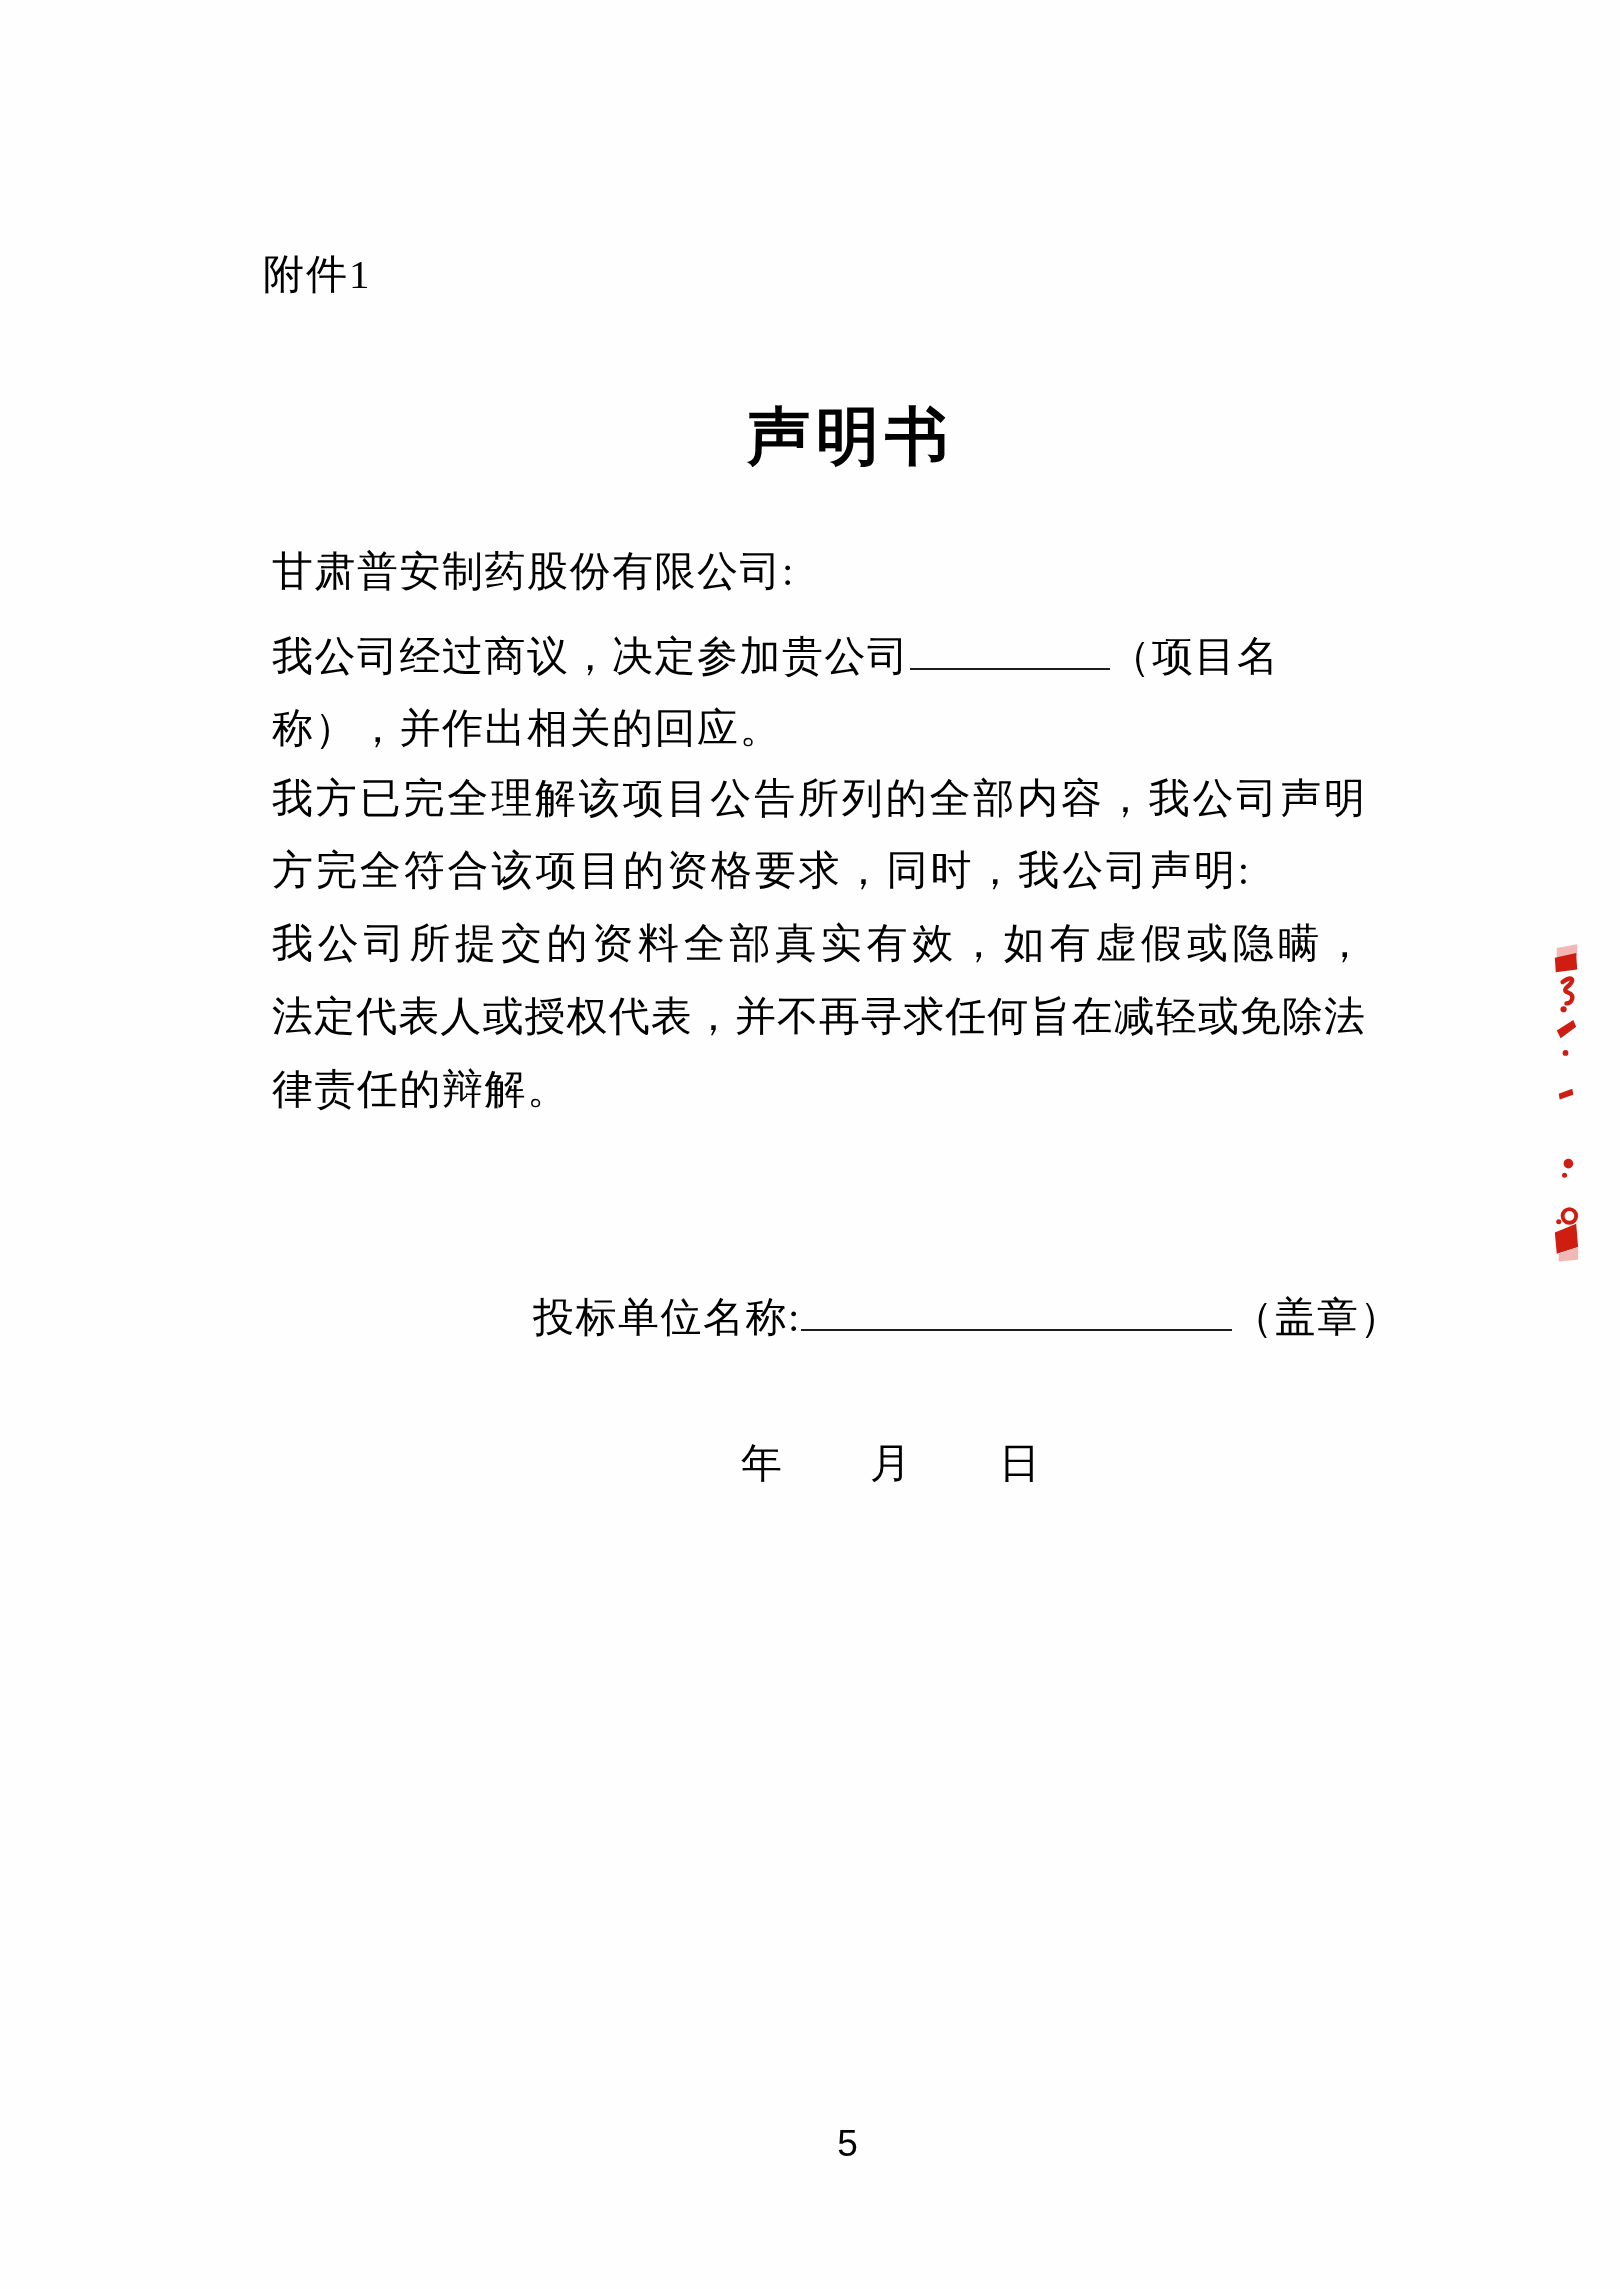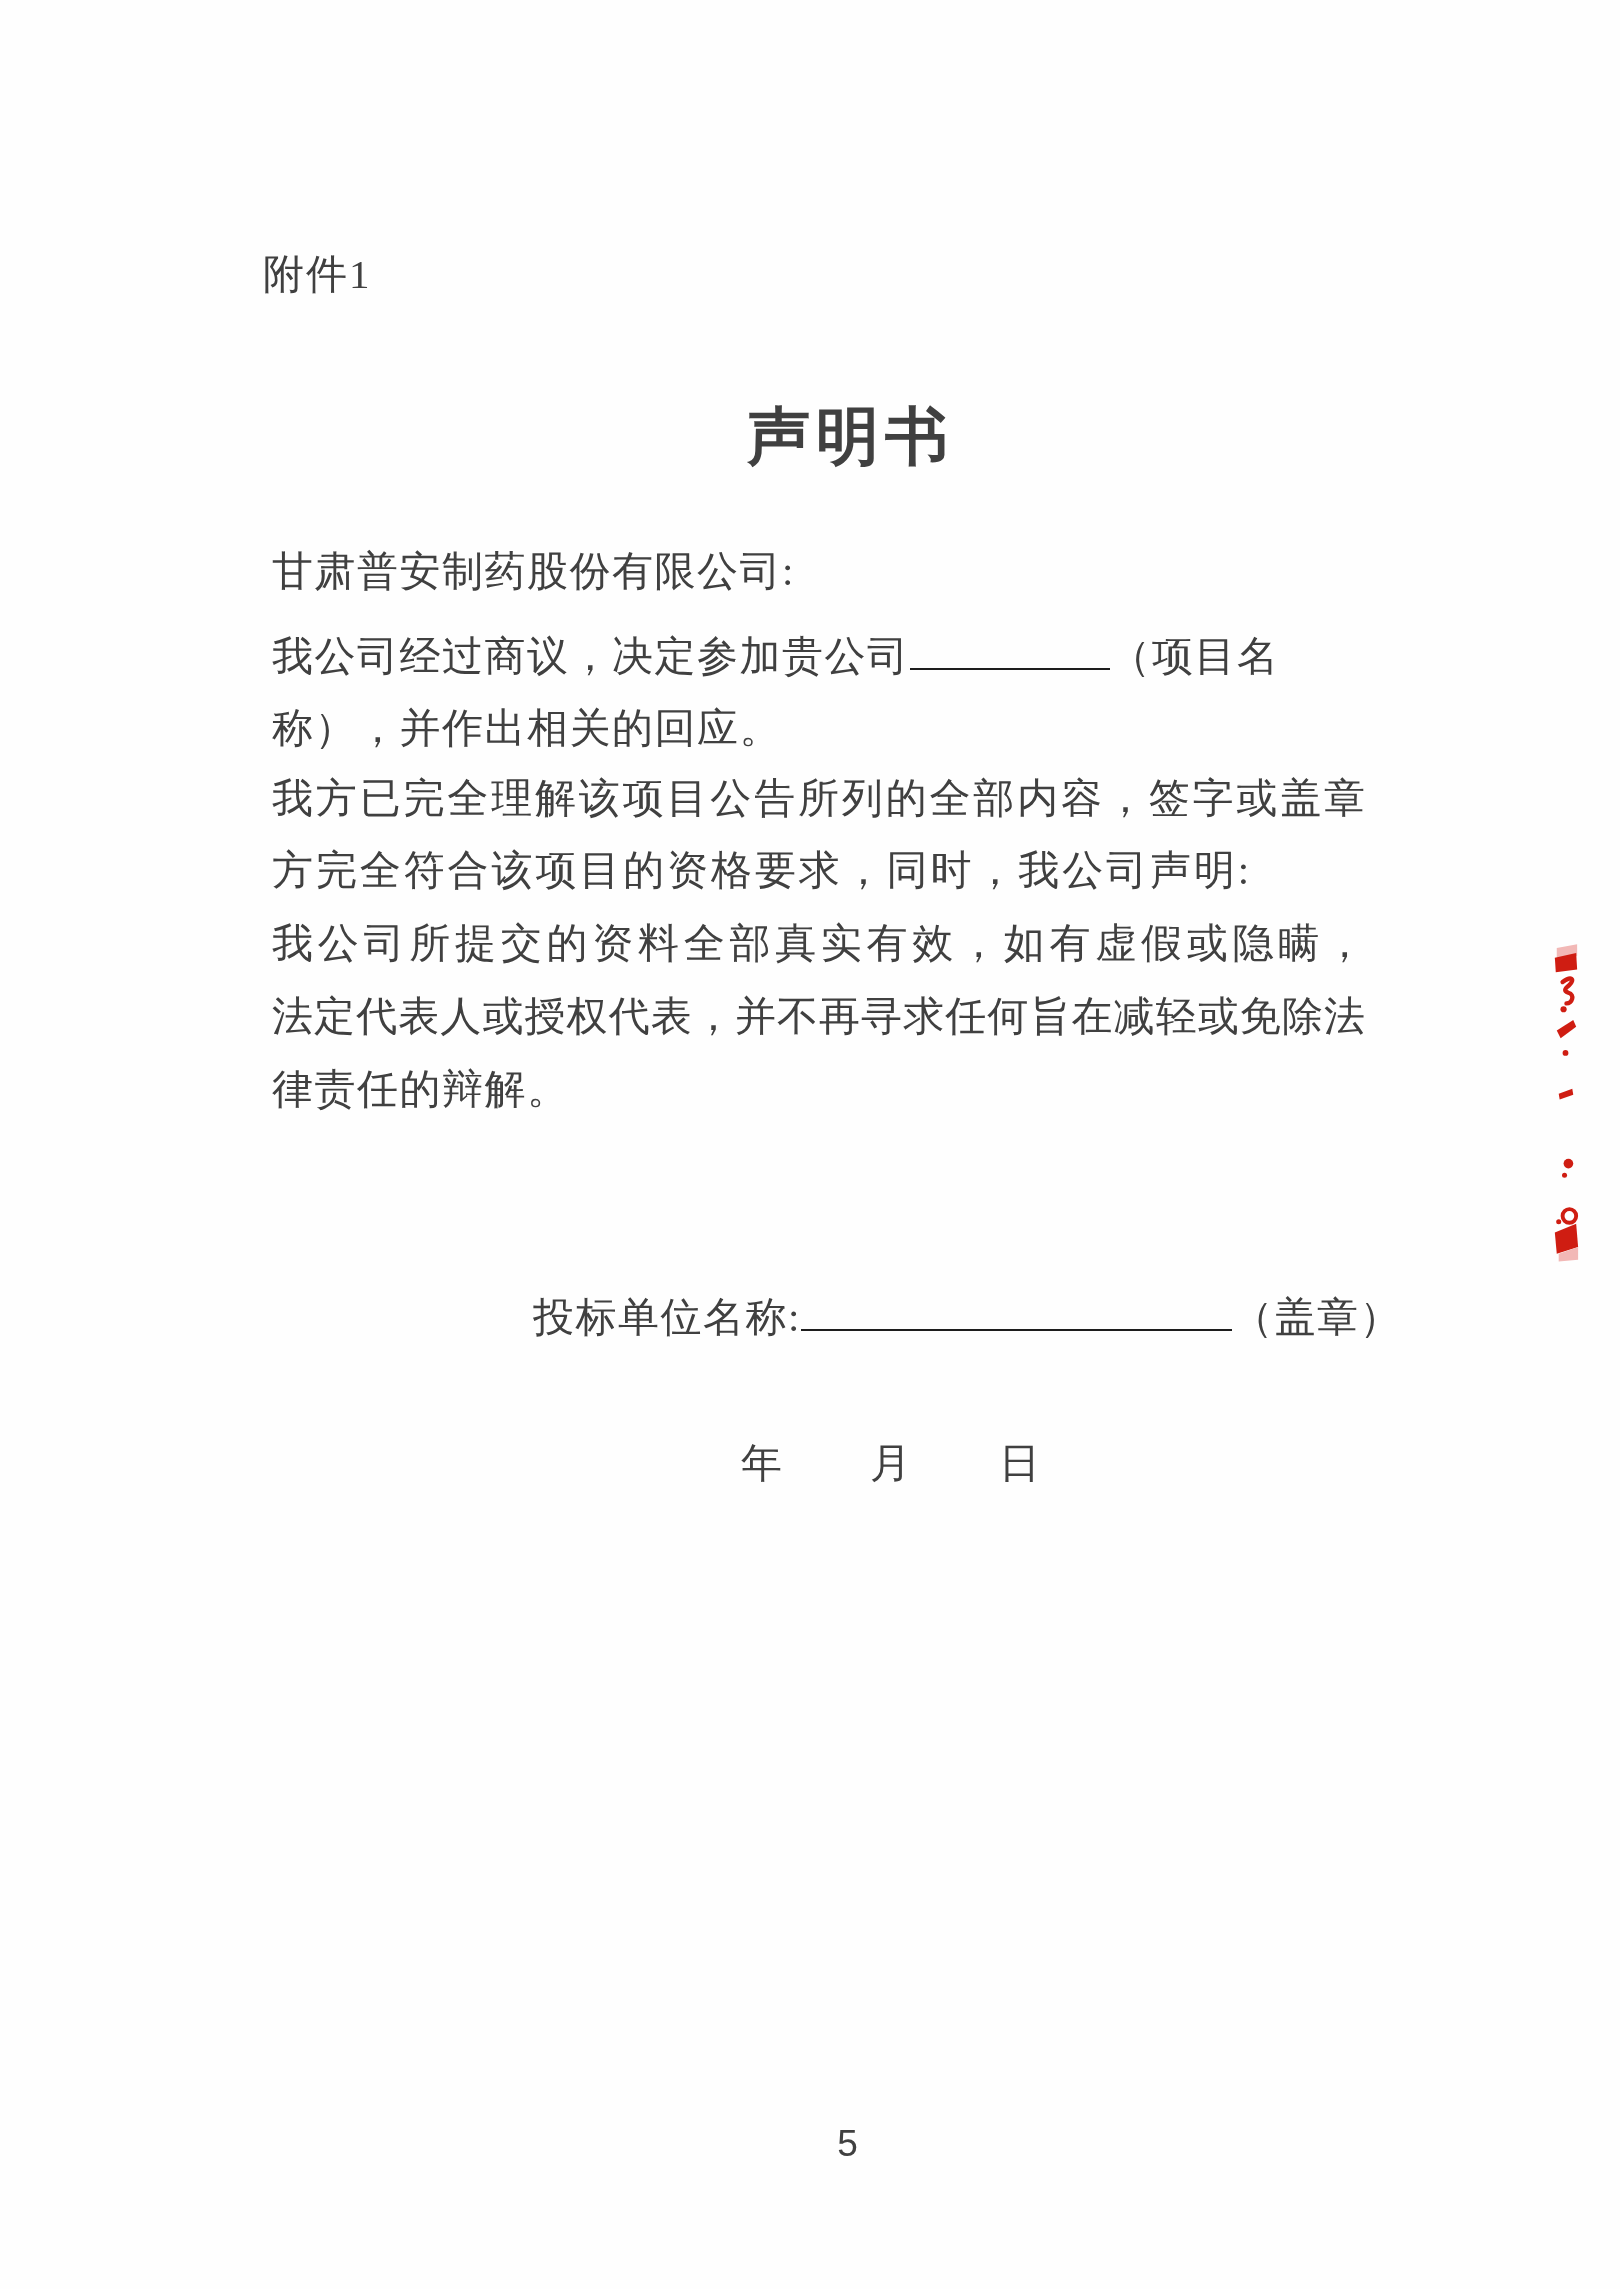"附件1" .page { color: #404040 -> #000000 }
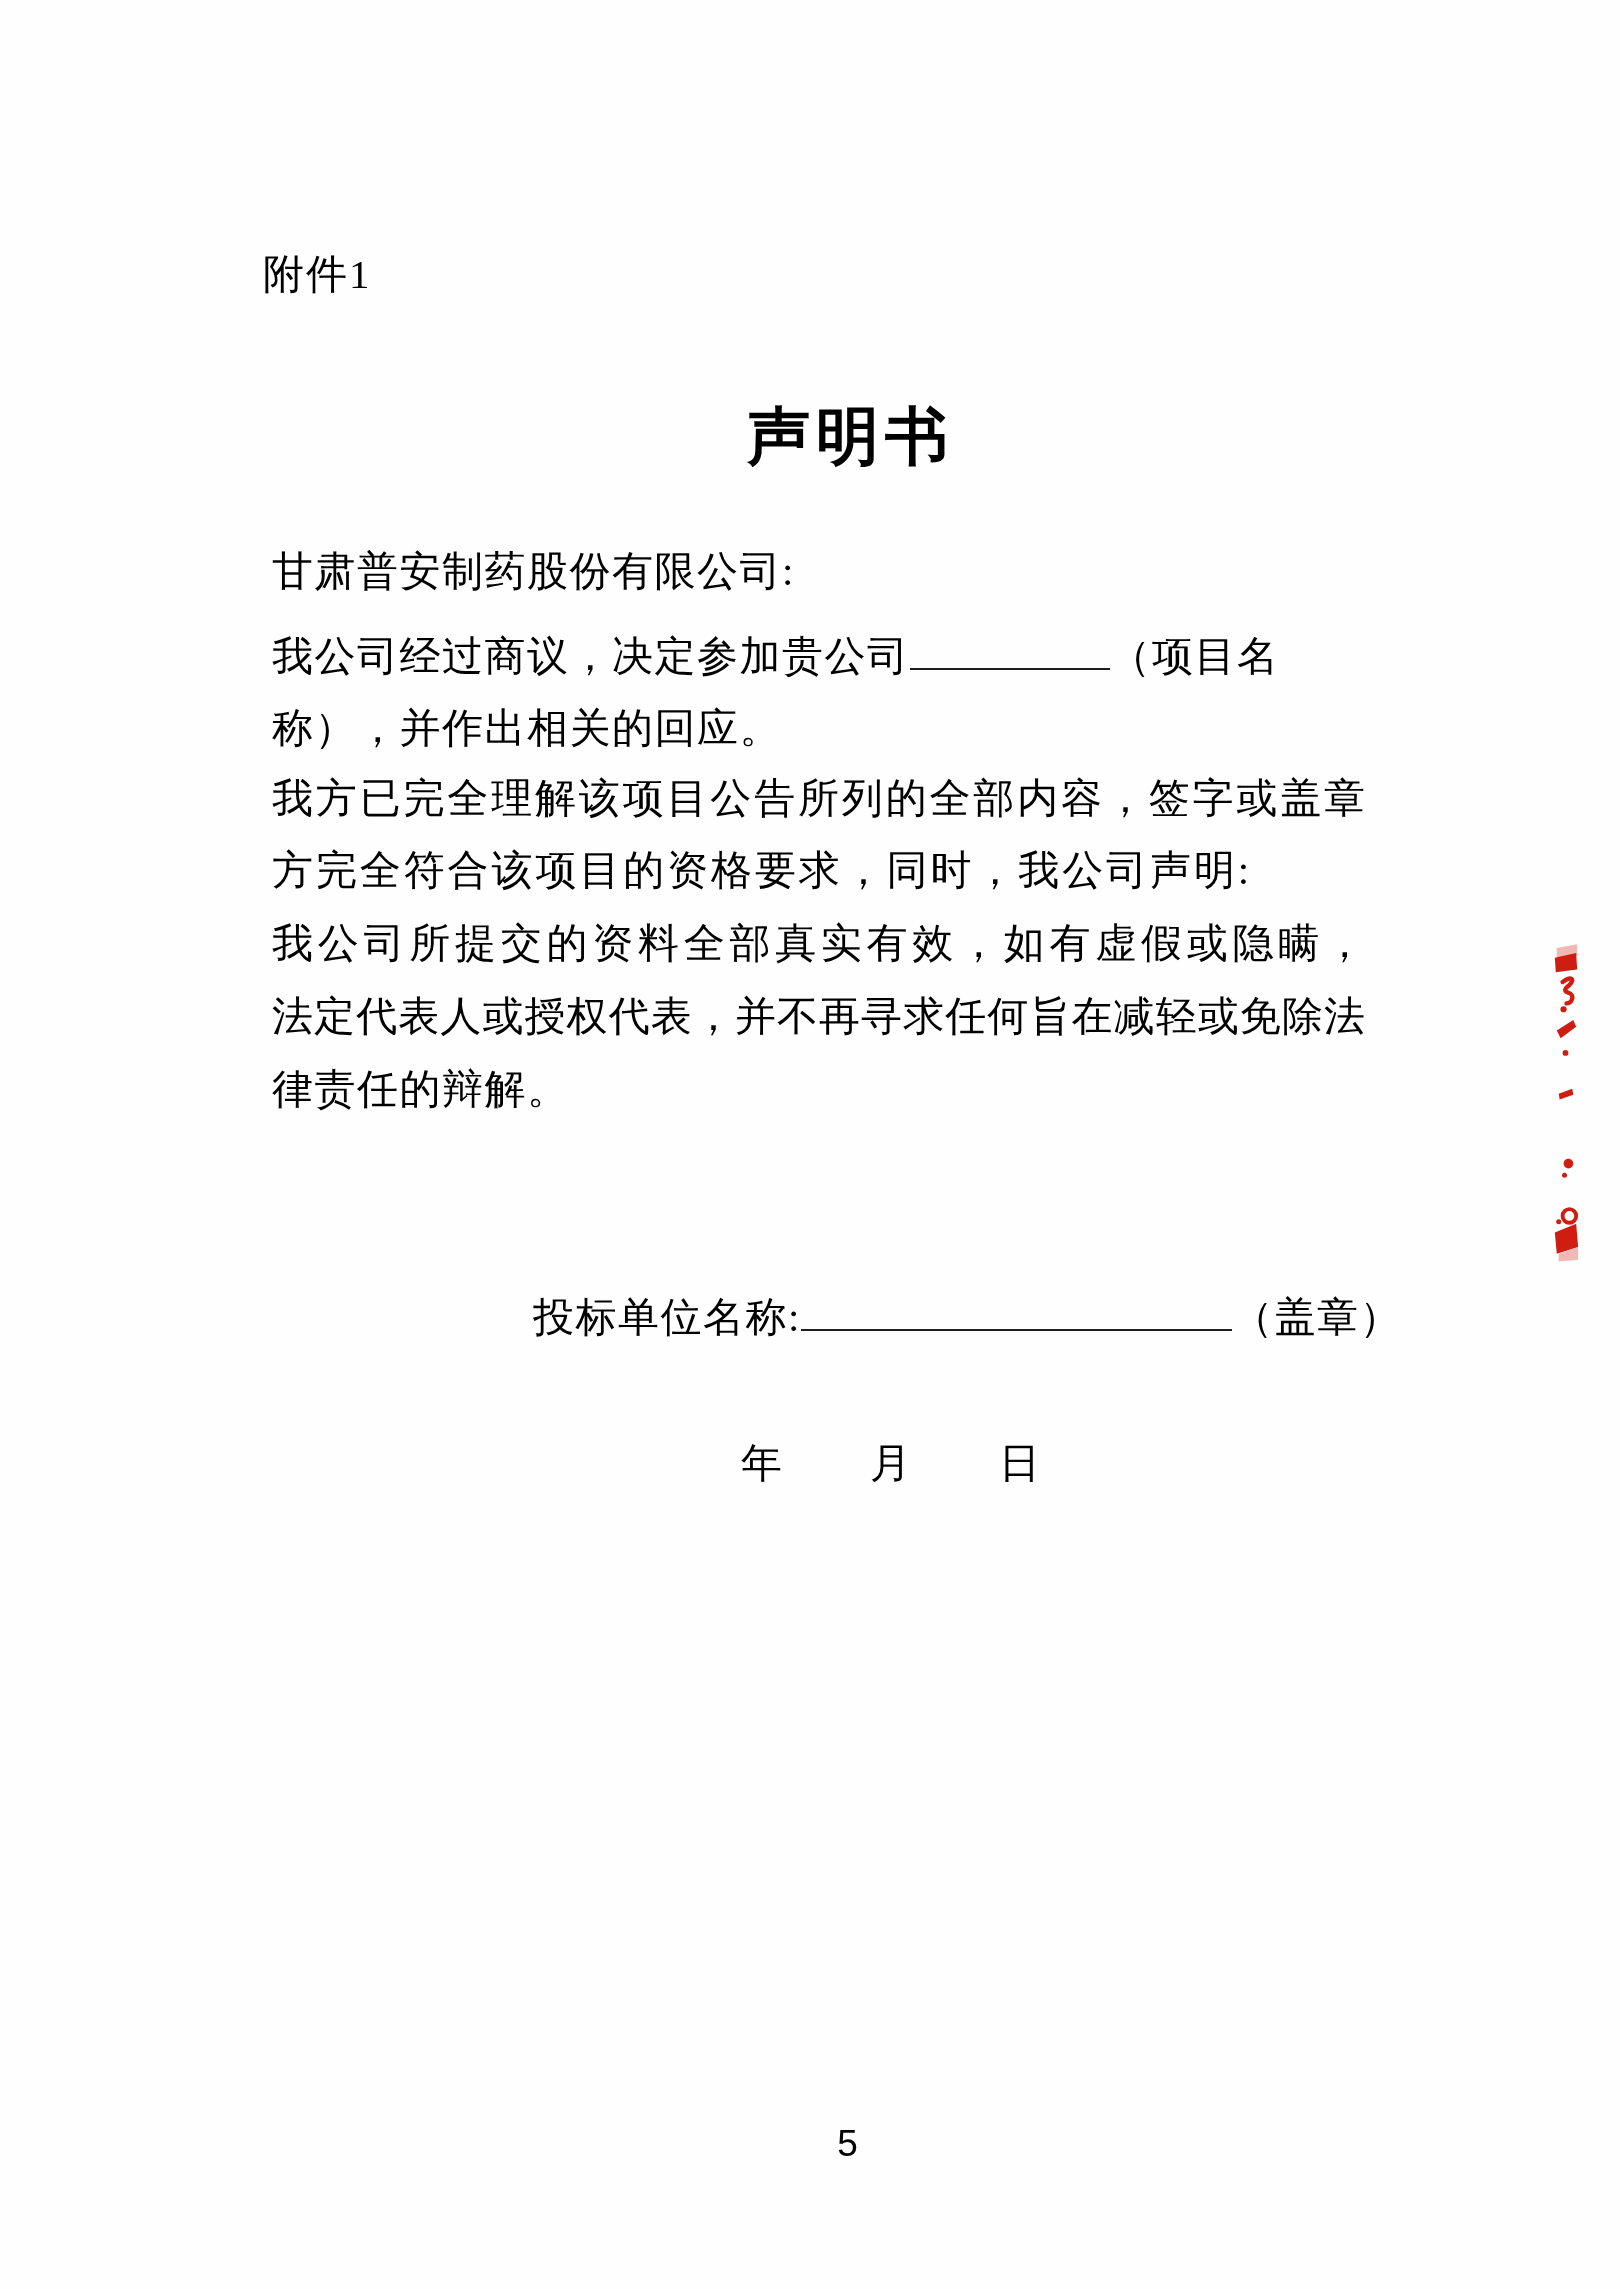"我方已完全理解该项目公告所列的全部内容，签字或盖章" div.abs { text: 签字或盖章 -> 我公司声明 }
